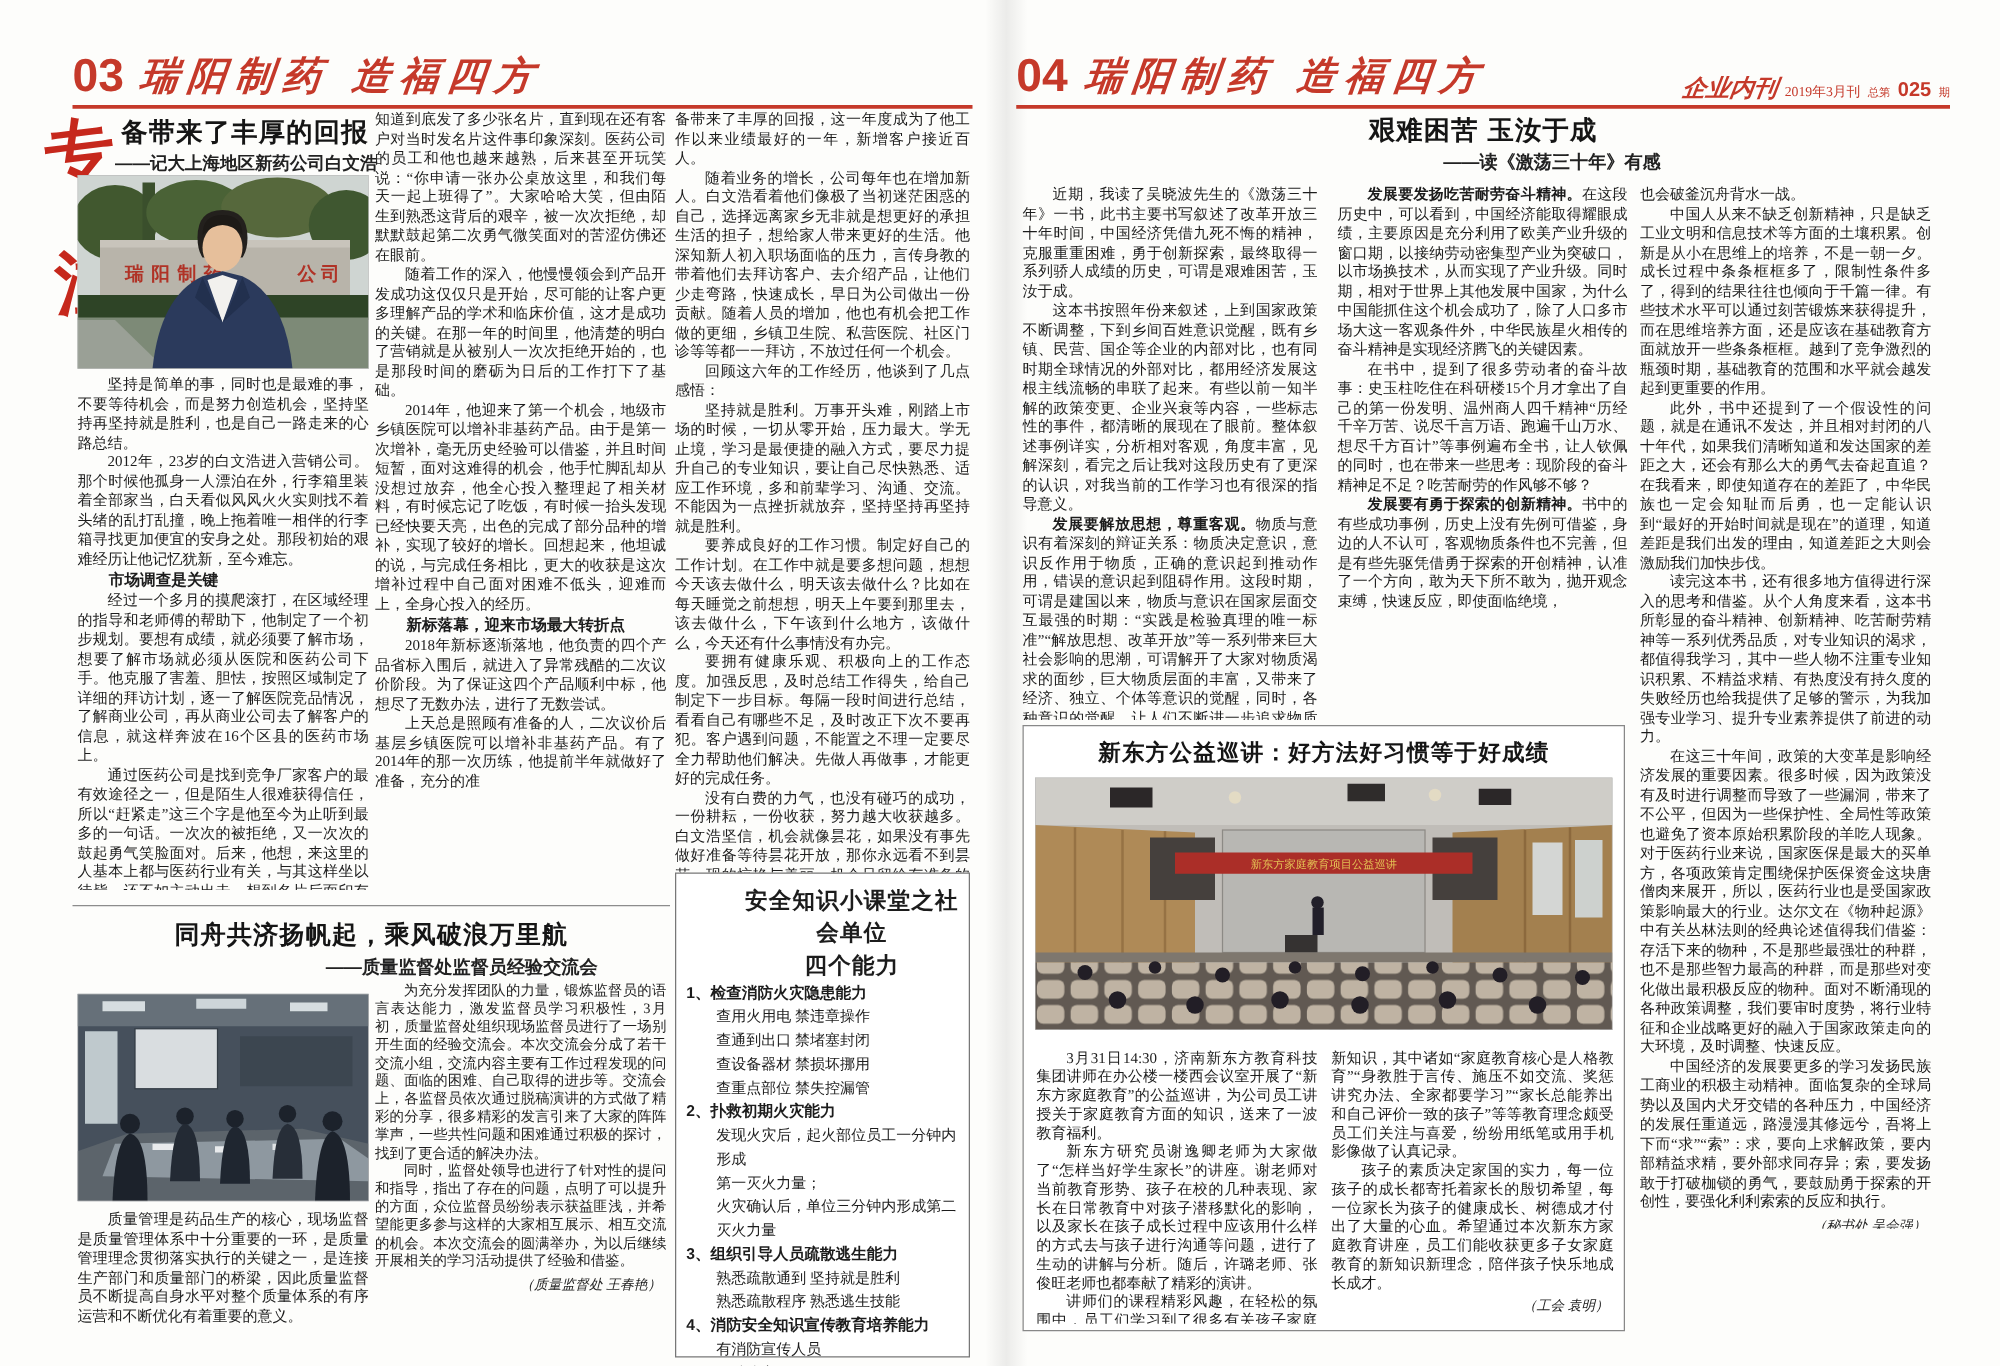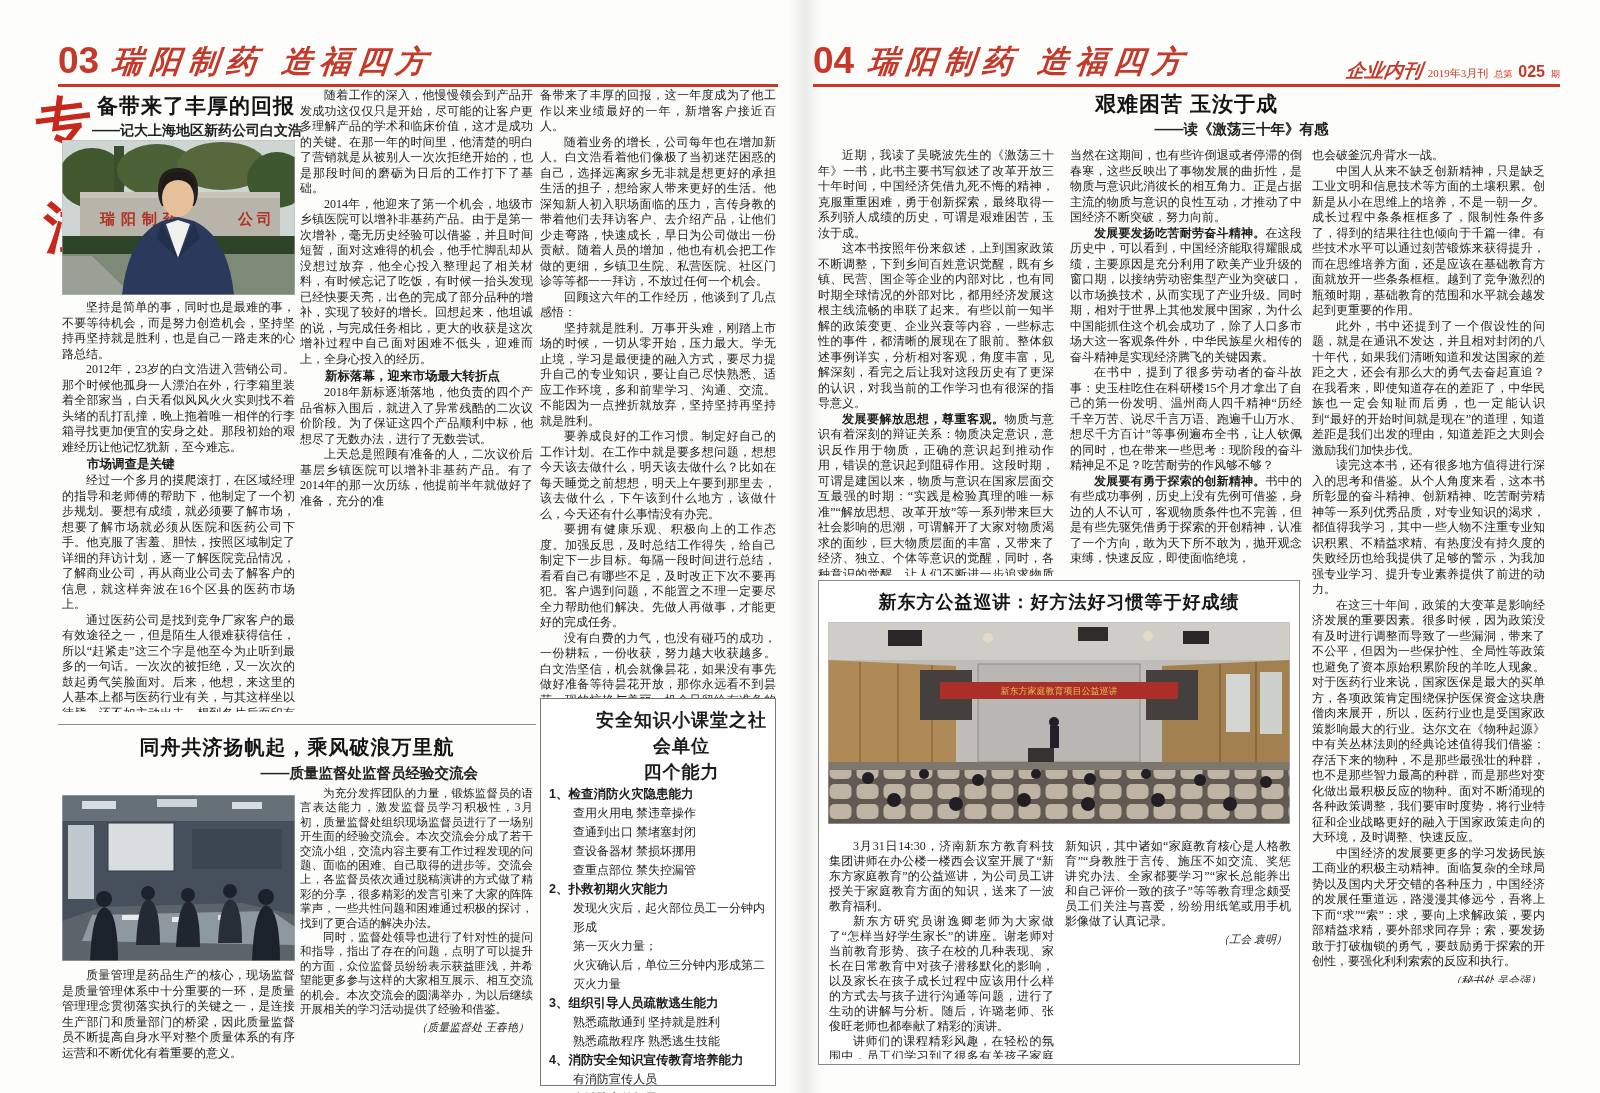"知道到底发了多少张名片，直到现在还有客户对当时发名片这件事印象深刻。医药公司的员" p.p { html: none -> <p>知道到底发了多少张名片，直到现在还有客户对当时发名片这件事印象深刻。医药公司的员工和他也越来越熟，后来甚至开玩笑说：“你申请一张办公桌放这里，和我们每天一起上班得了”。大家哈哈大笑，但由陌生到熟悉这背后的艰辛，被一次次拒绝，却默默鼓起第二次勇气微笑面对的苦涩仿佛还在眼前。</p> }
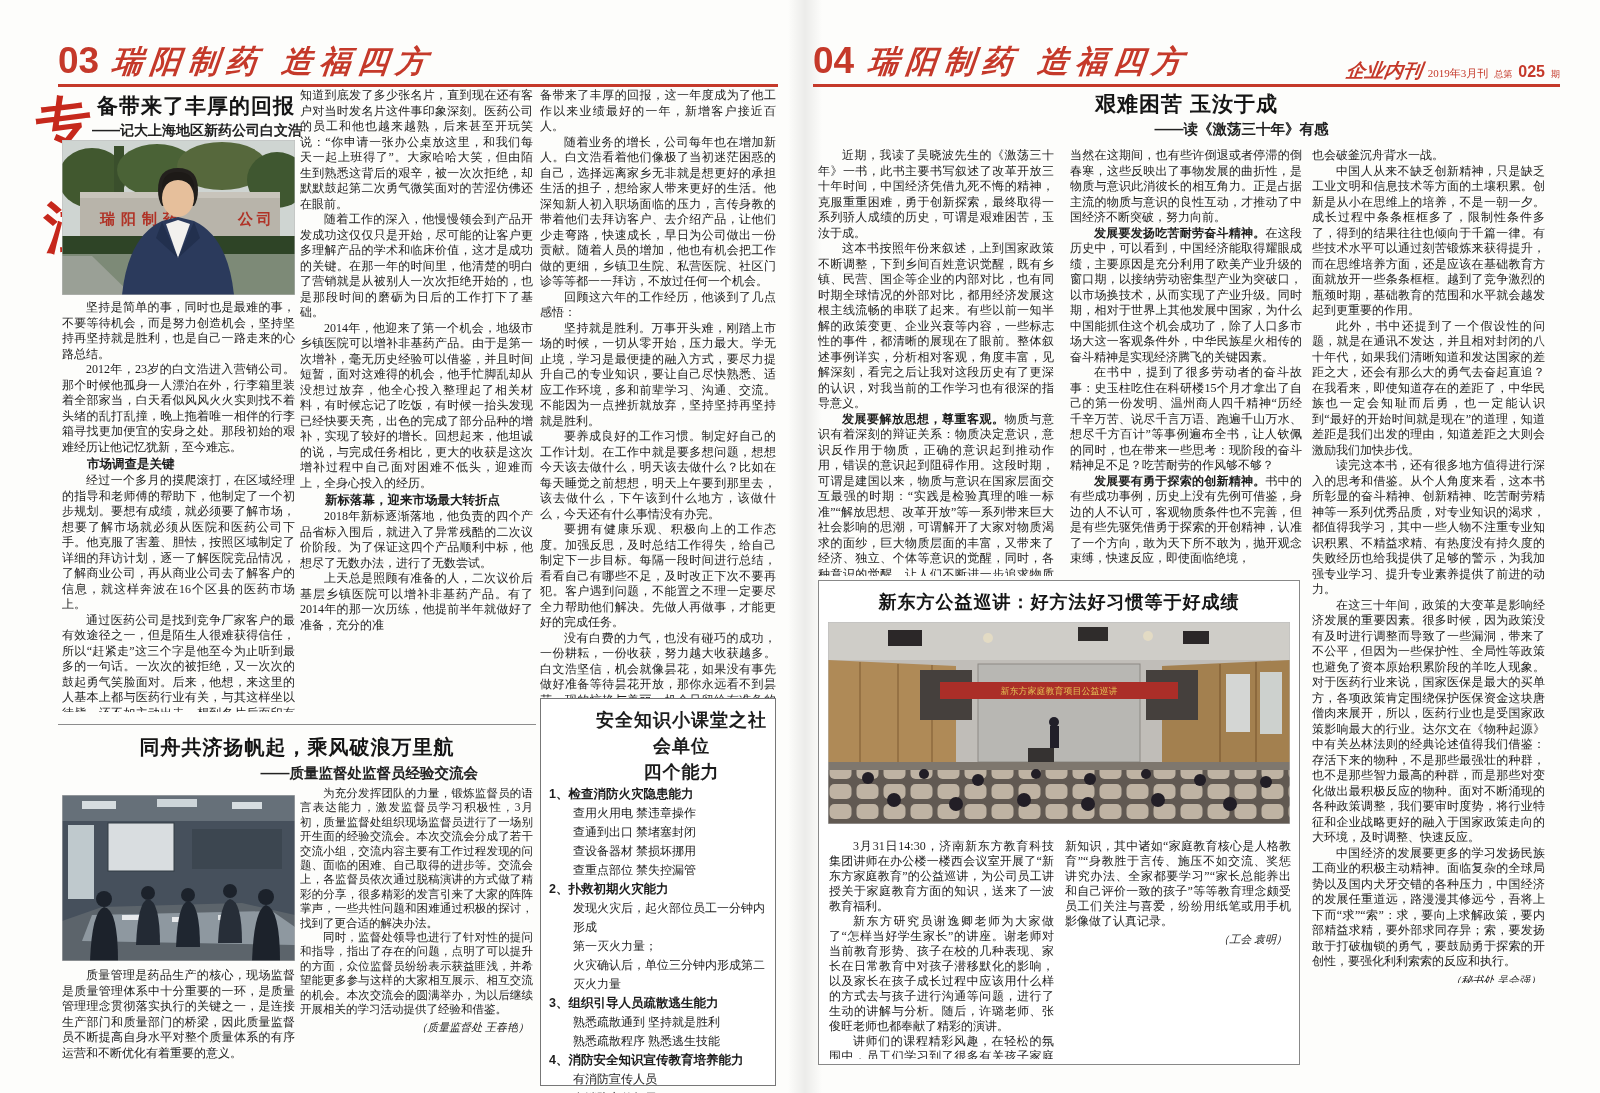"当然在这期间，也有些许倒退或者停滞的倒春寒，这些反映出了事物发展的曲折性，是物质" p.p { html: <p>当然在这期间，也有些许倒退或者停滞的倒春寒，这些反映出了事物发展的曲折性，是物质与意识此消彼长的相互角力。正是占据主流的物质与意识的良性互动，才推动了中国经济不断突破，努力向前。</p> -> none }
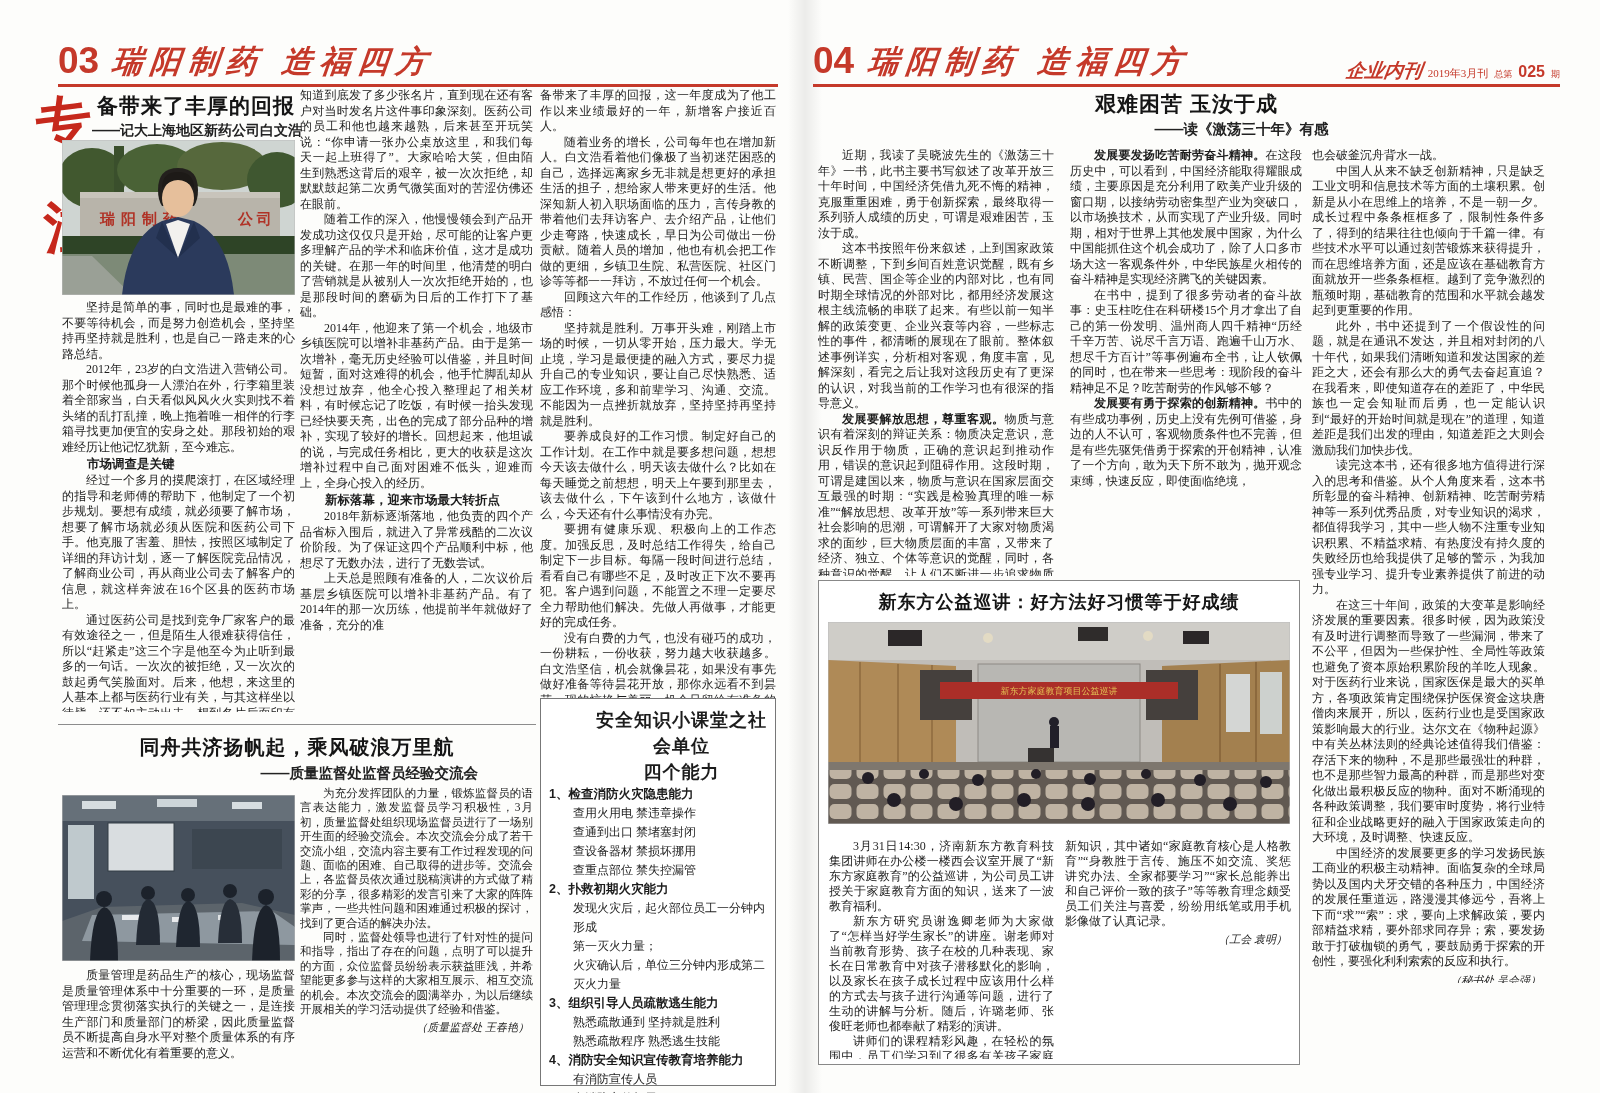"孩子的素质决定家国的实力，每一位孩子的成长都寄托着家长的殷切希望，每一位家长为孩" p.p { html: none -> <p>孩子的素质决定家国的实力，每一位孩子的成长都寄托着家长的殷切希望，每一位家长为孩子的健康成长、树德成才付出了大量的心血。希望通过本次新东方家庭教育讲座，员工们能收获更多子女家庭教育的新知识新理念，陪伴孩子快乐地成长成才。</p> }
